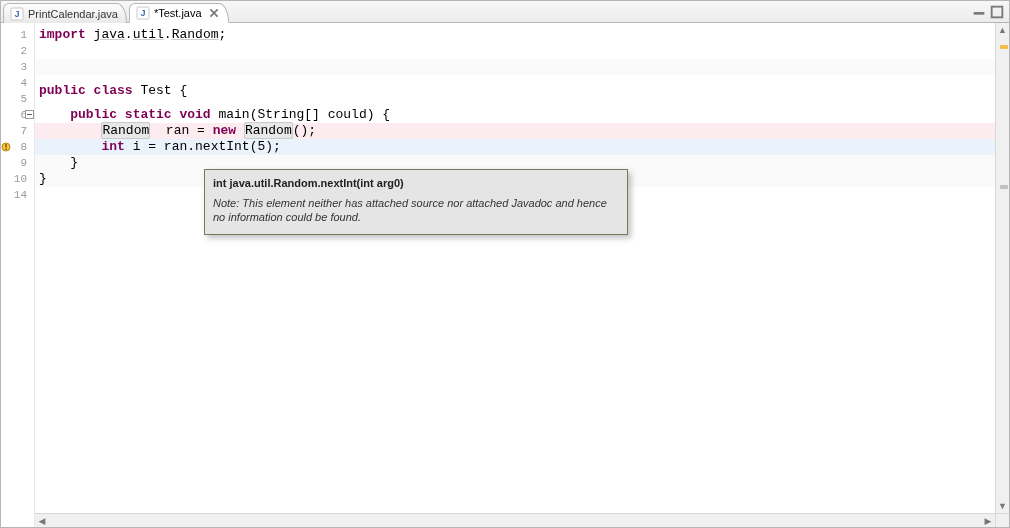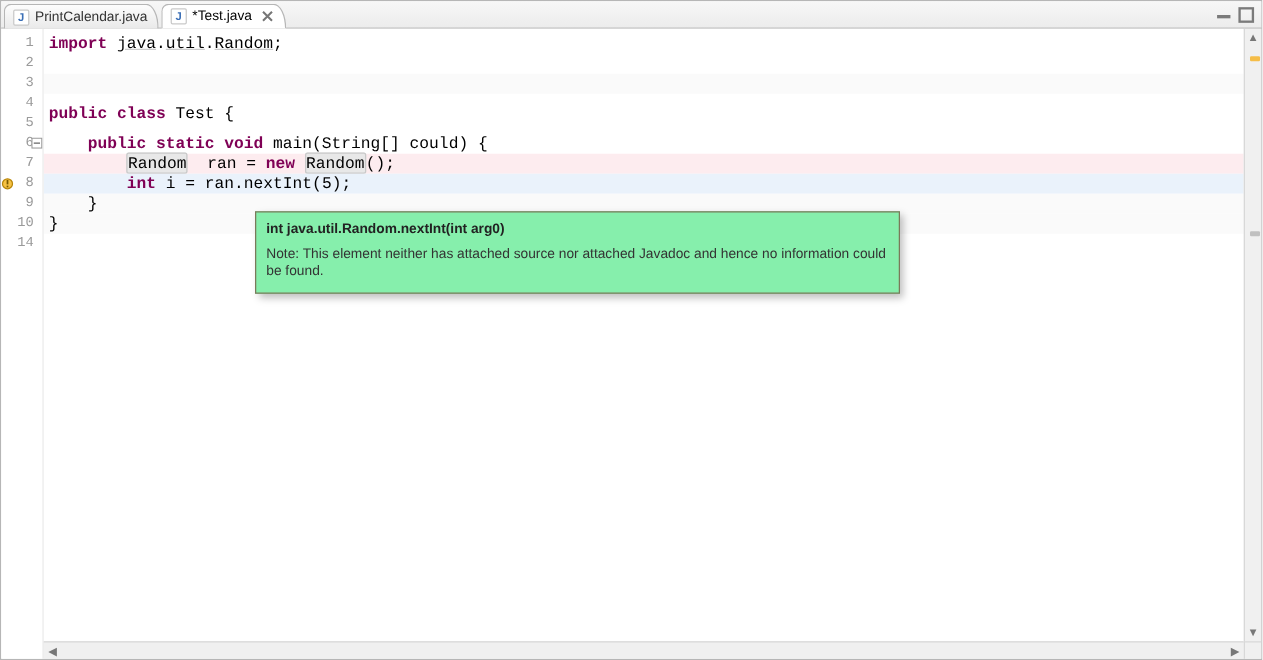"int java.util.Random.nextInt(int arg0)" .tooltip { background: #86efac -> #e5e5e5; width: 516px -> 424px }
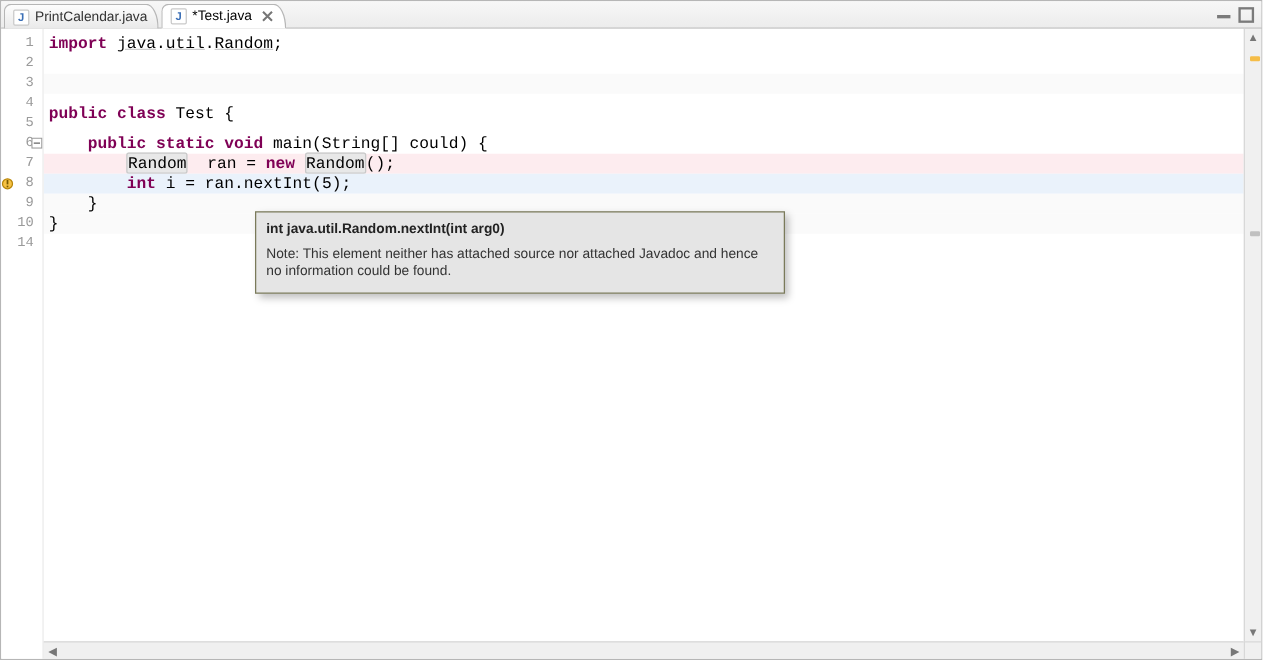"Note: This element neither has" .tooltip .note { font-style: none -> italic }
